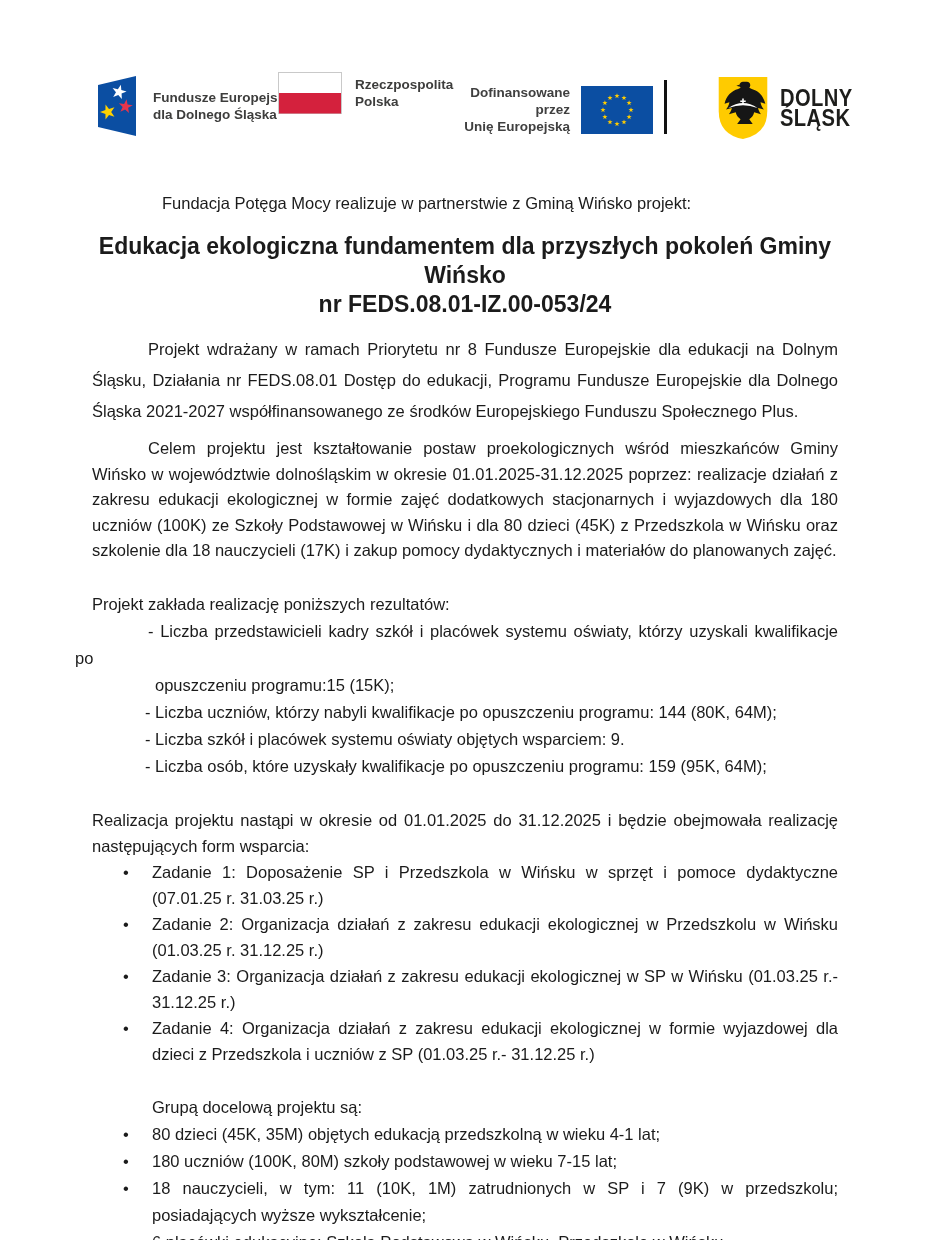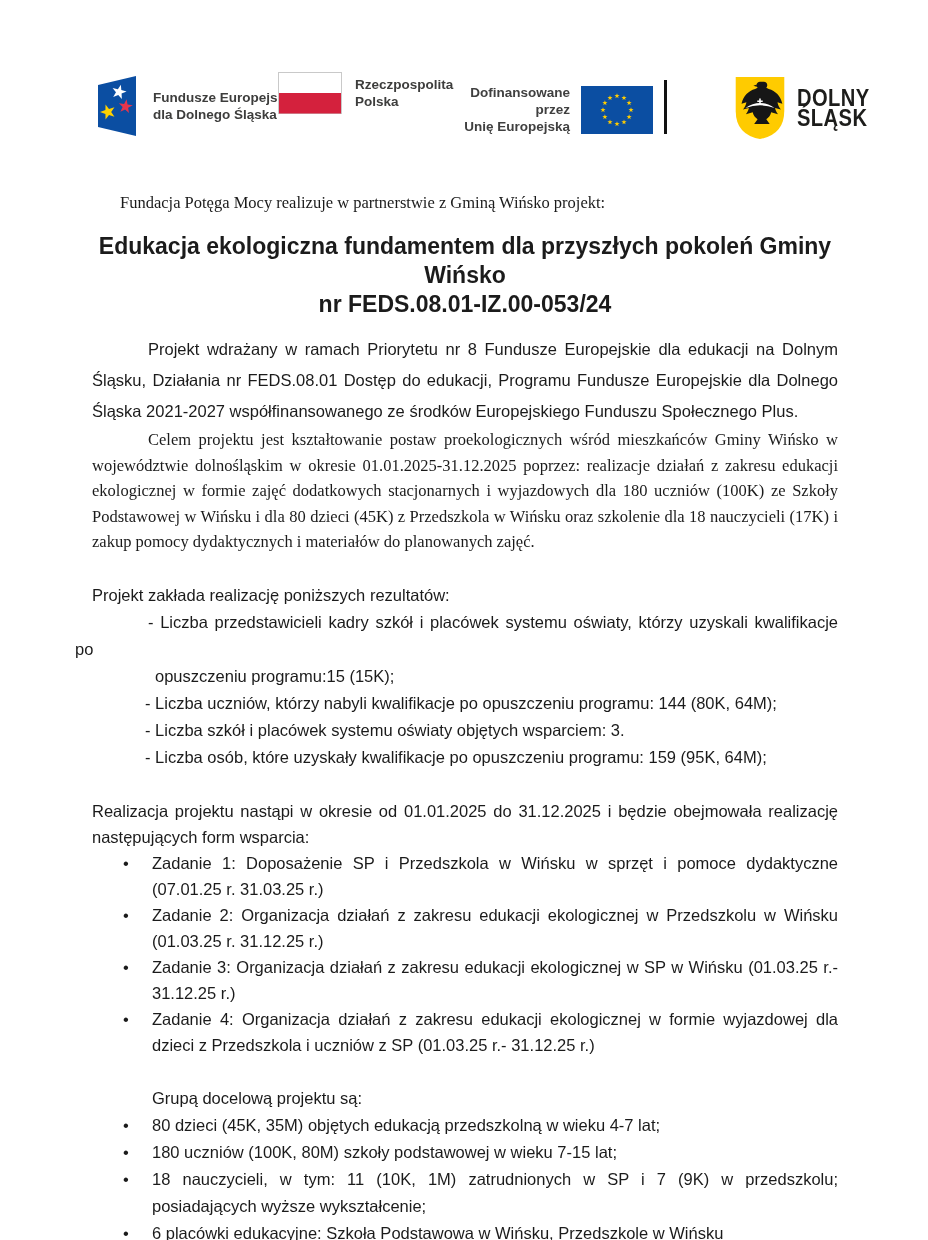"DOLNY" .lg-ds { left: 640px -> 623px }
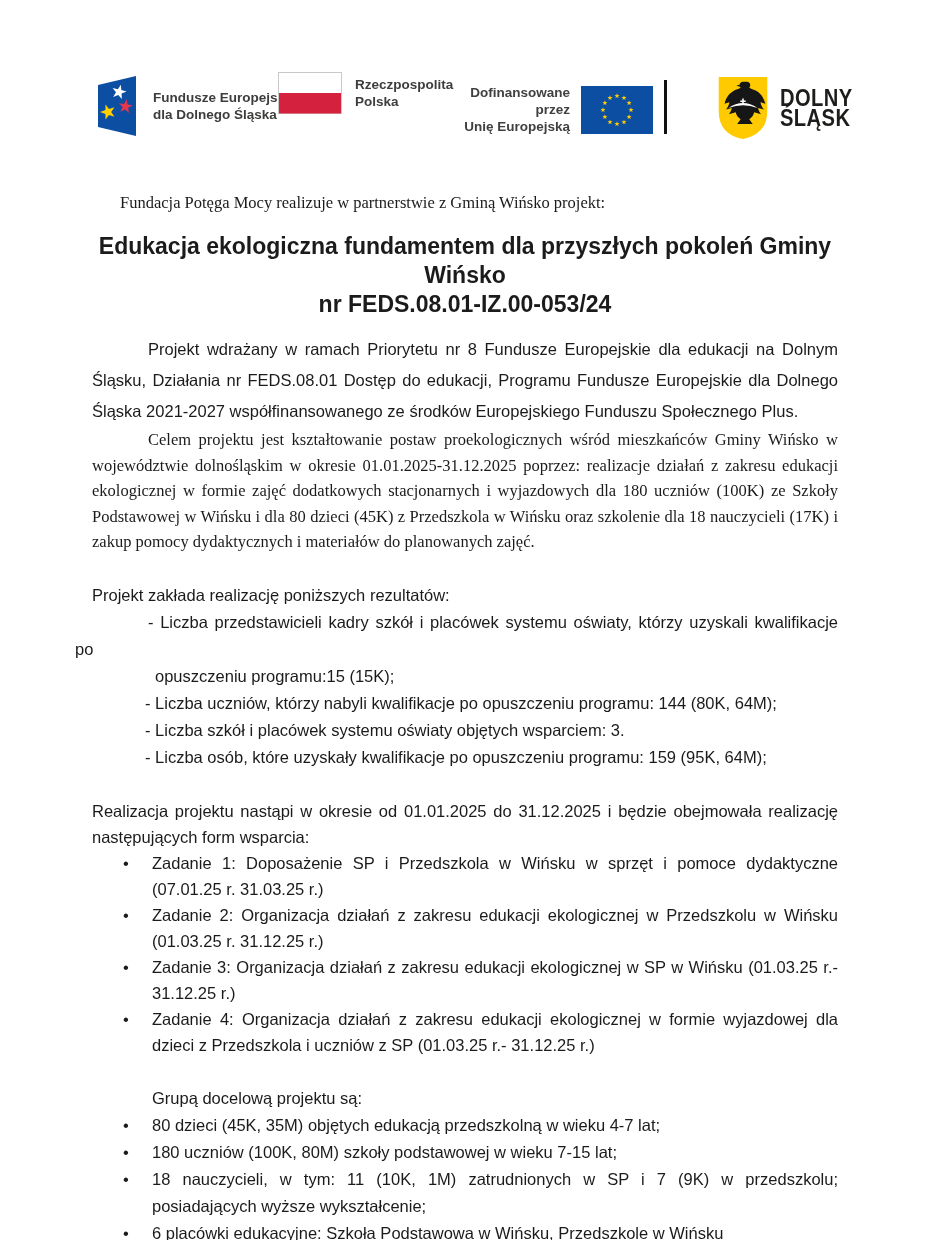"Fundacja Potęga Mocy realizuje w" .intro { font-family: Liberation Serif, serif -> none; margin-left: 28px -> 70px }
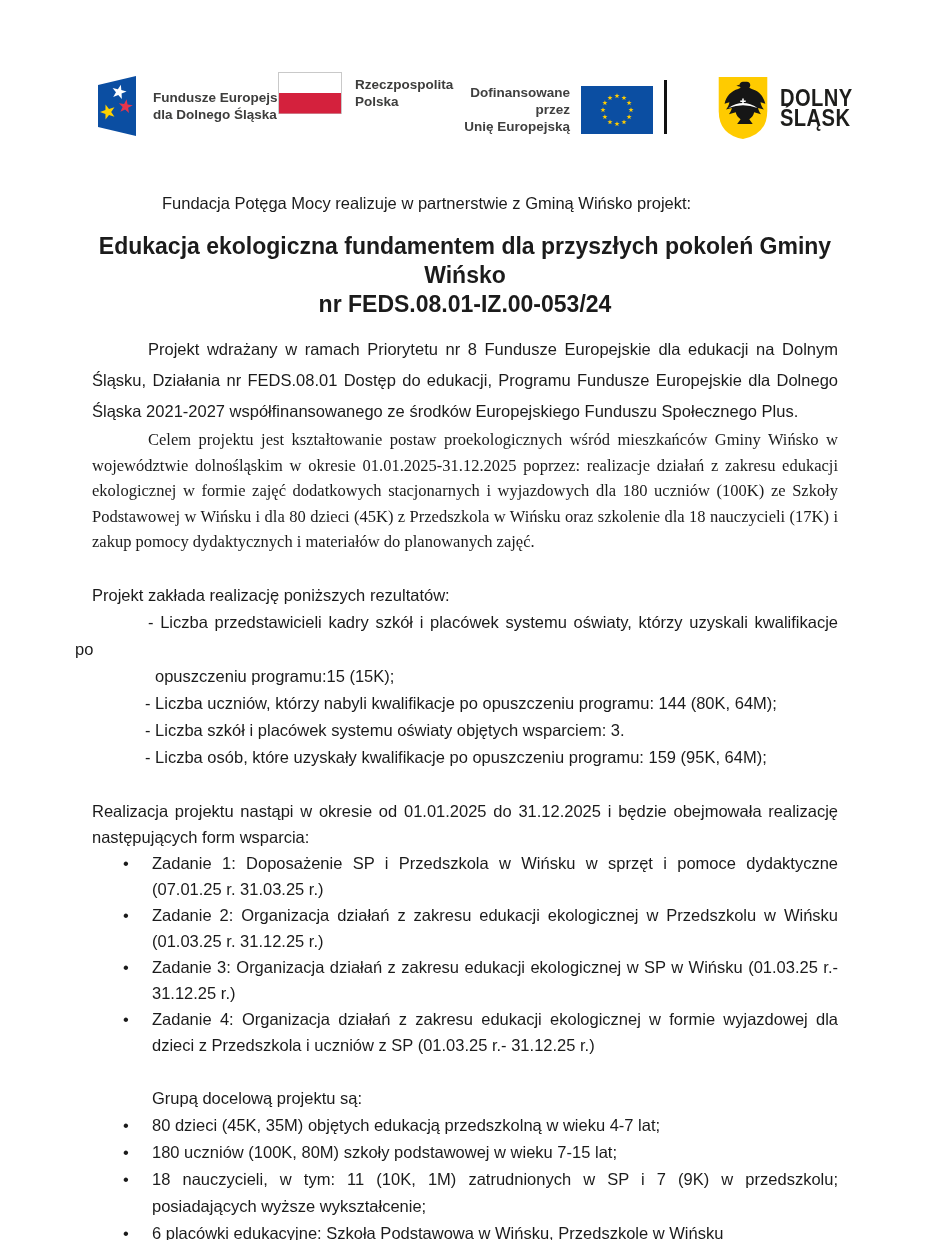"Celem projektu jest kształtowanie postaw" .p-goal { font-family: Liberation Serif, serif -> none; margin-top: none -> 9px }
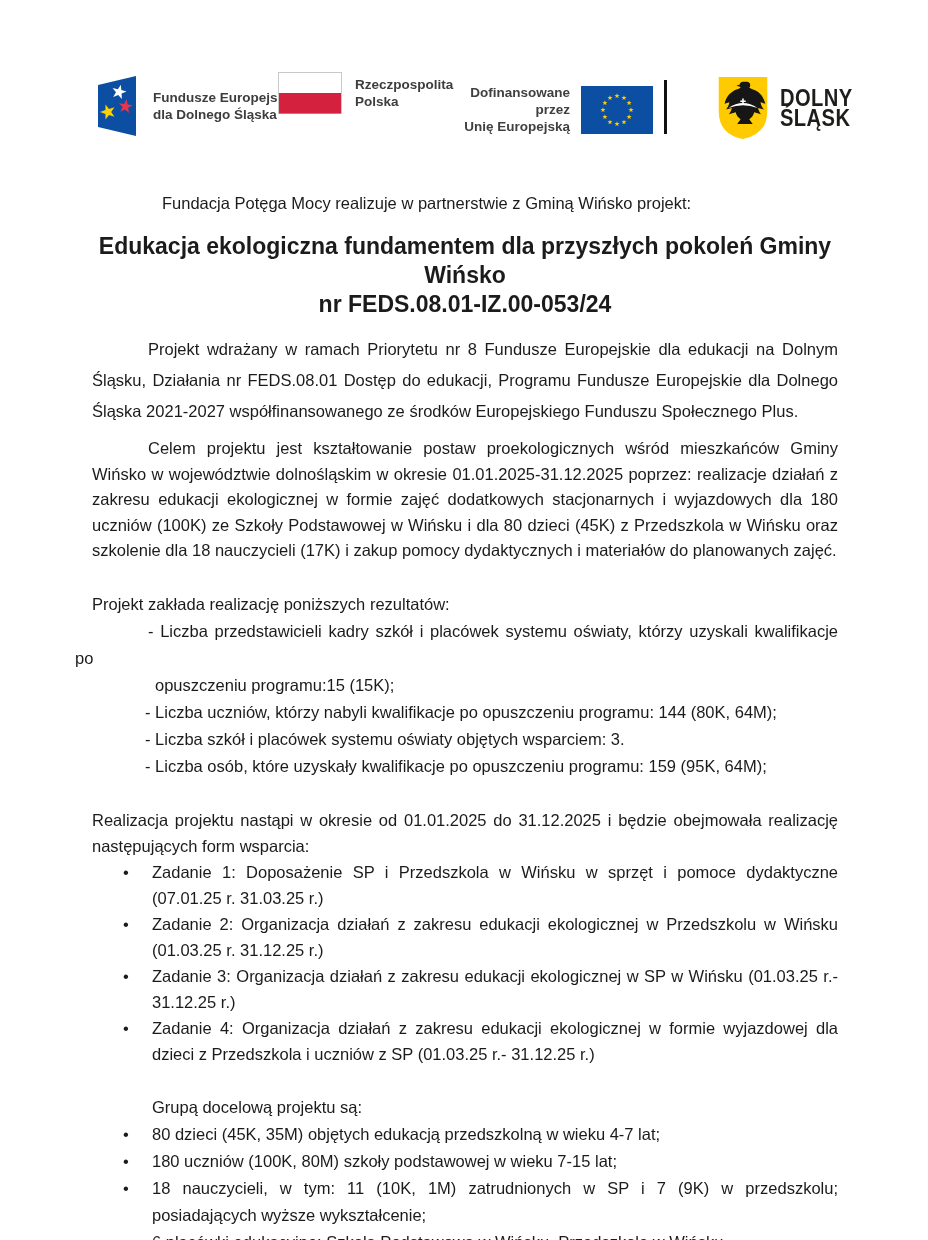"- Liczba szkół i placówek" div.r-it { text: 3 -> 9 }
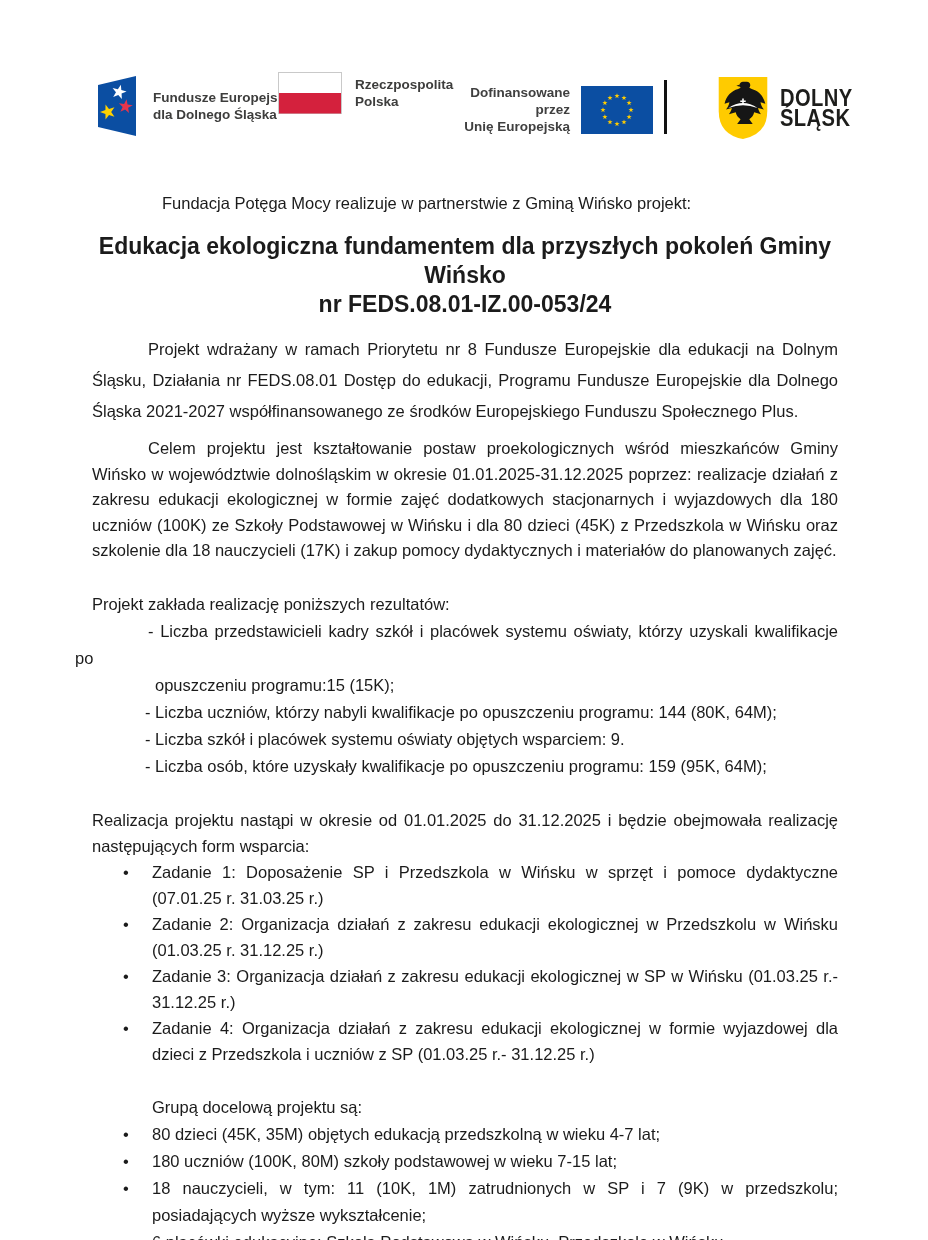"80 dzieci (45K, 35M) objętych" span { text: 4-7 -> 4-1 }
